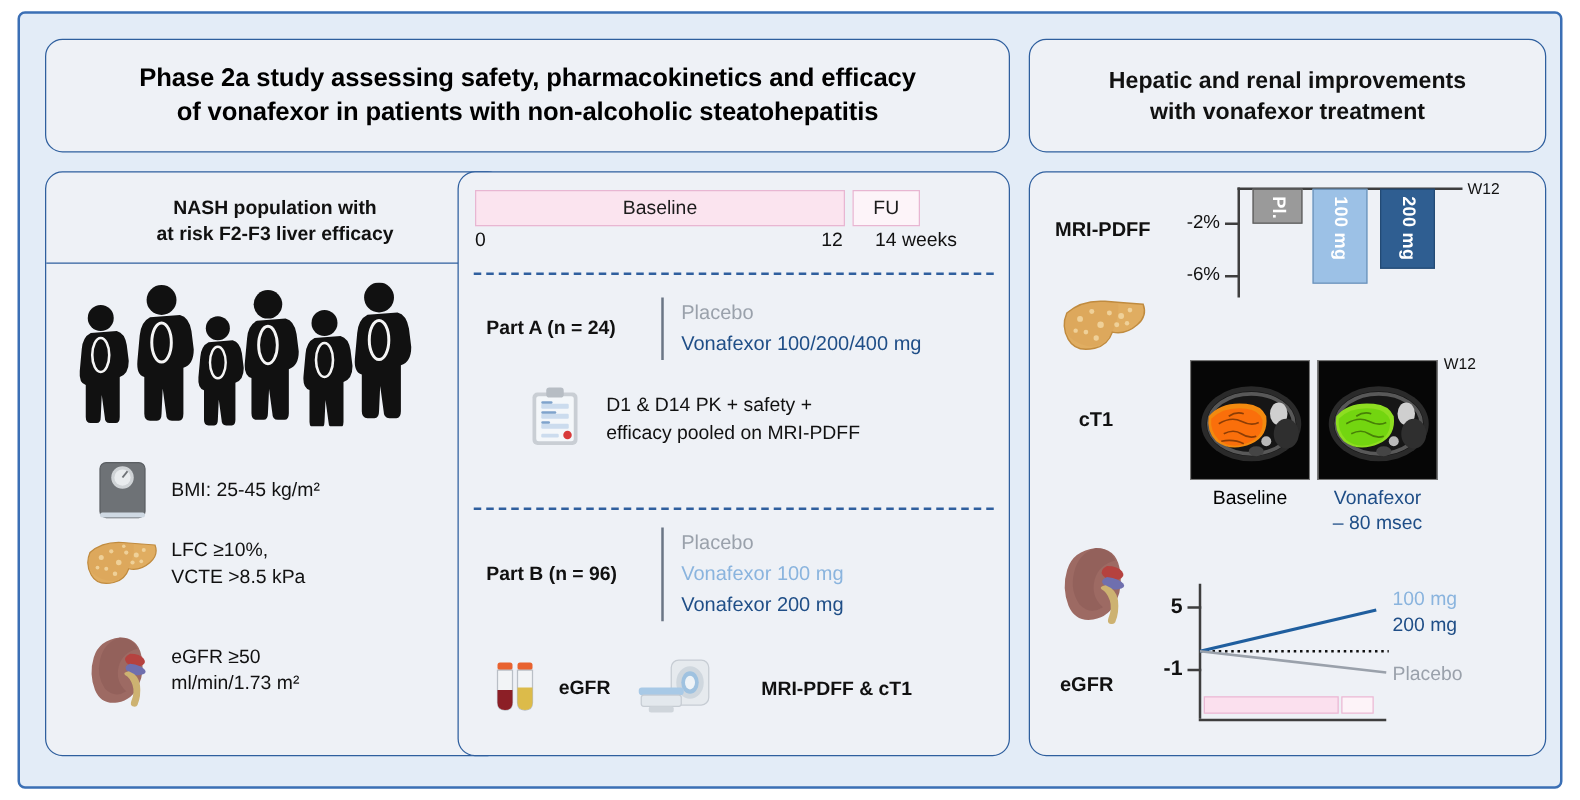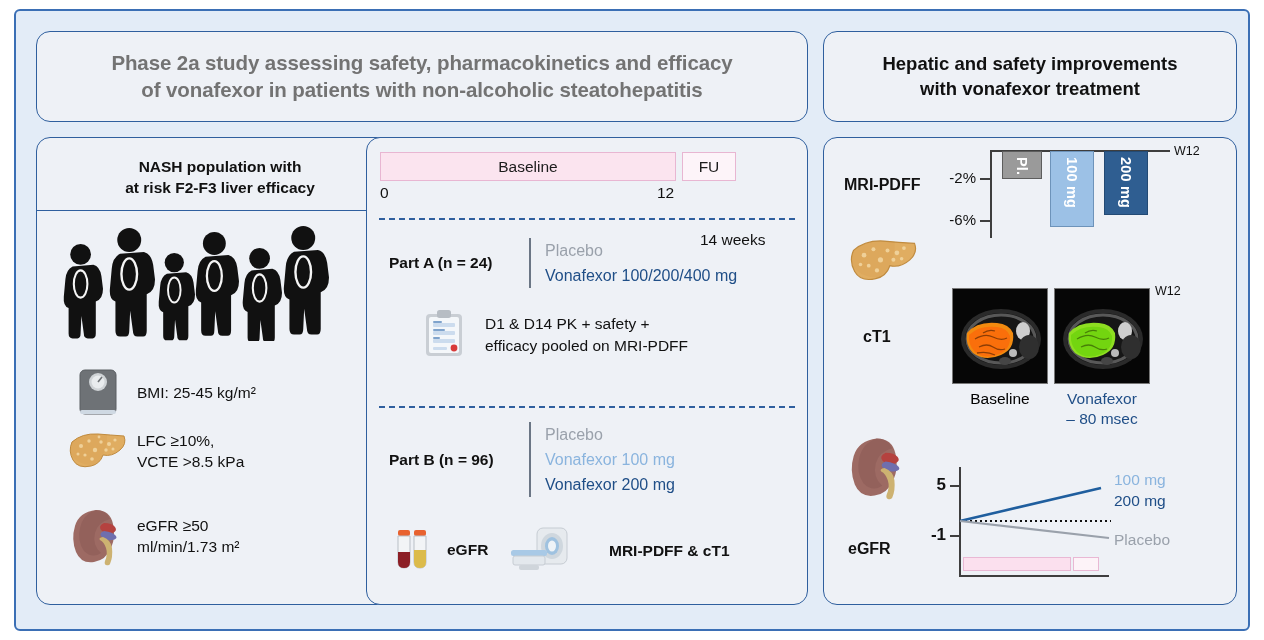"Phase 2a study assessing safety," #title-card .t { color: #737373 -> #000000 }
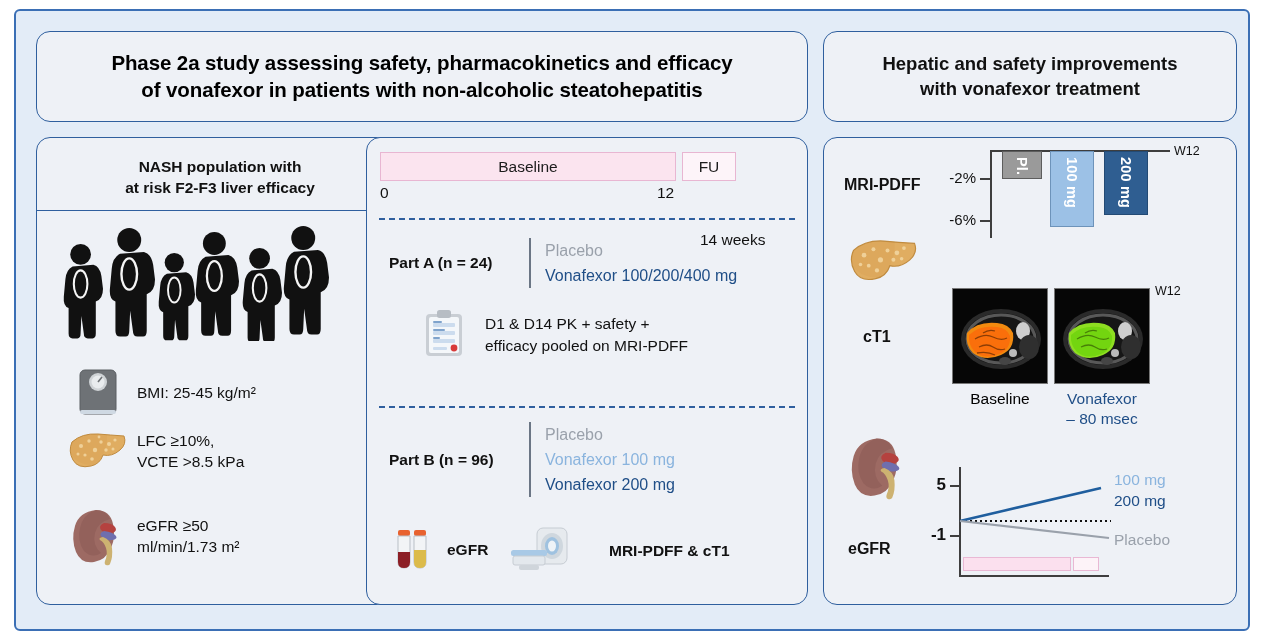"Hepatic and safety improvements" div { text: safety -> renal }
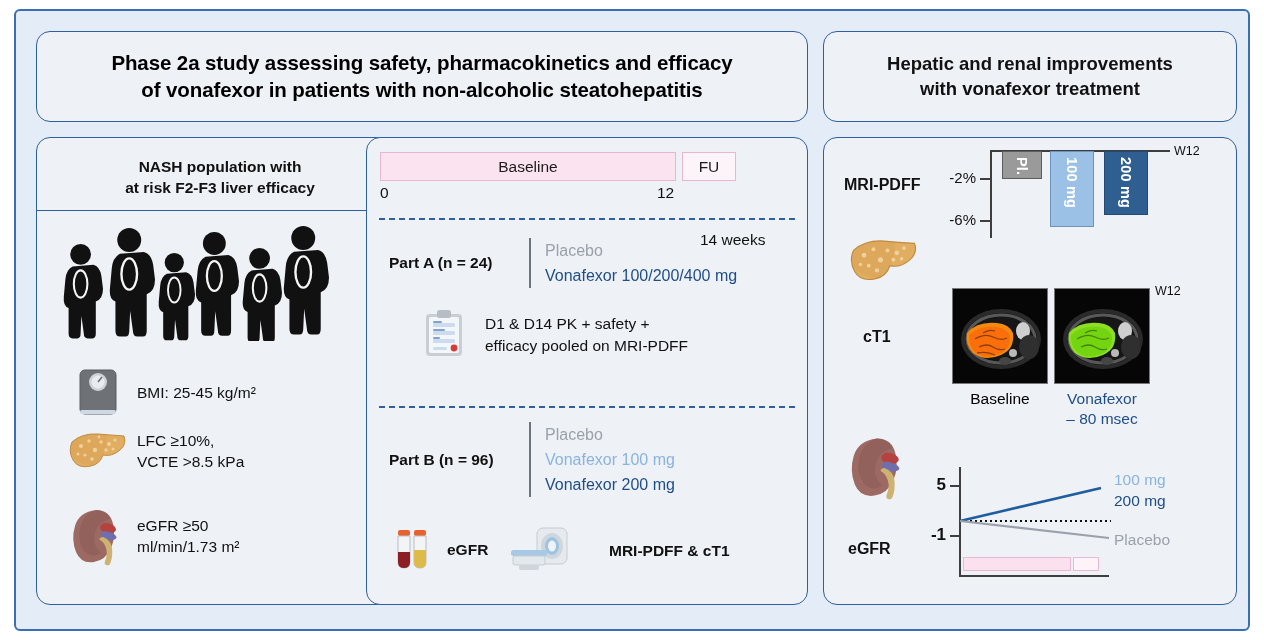"14 weeks" span { margin-top: 47px -> none }
